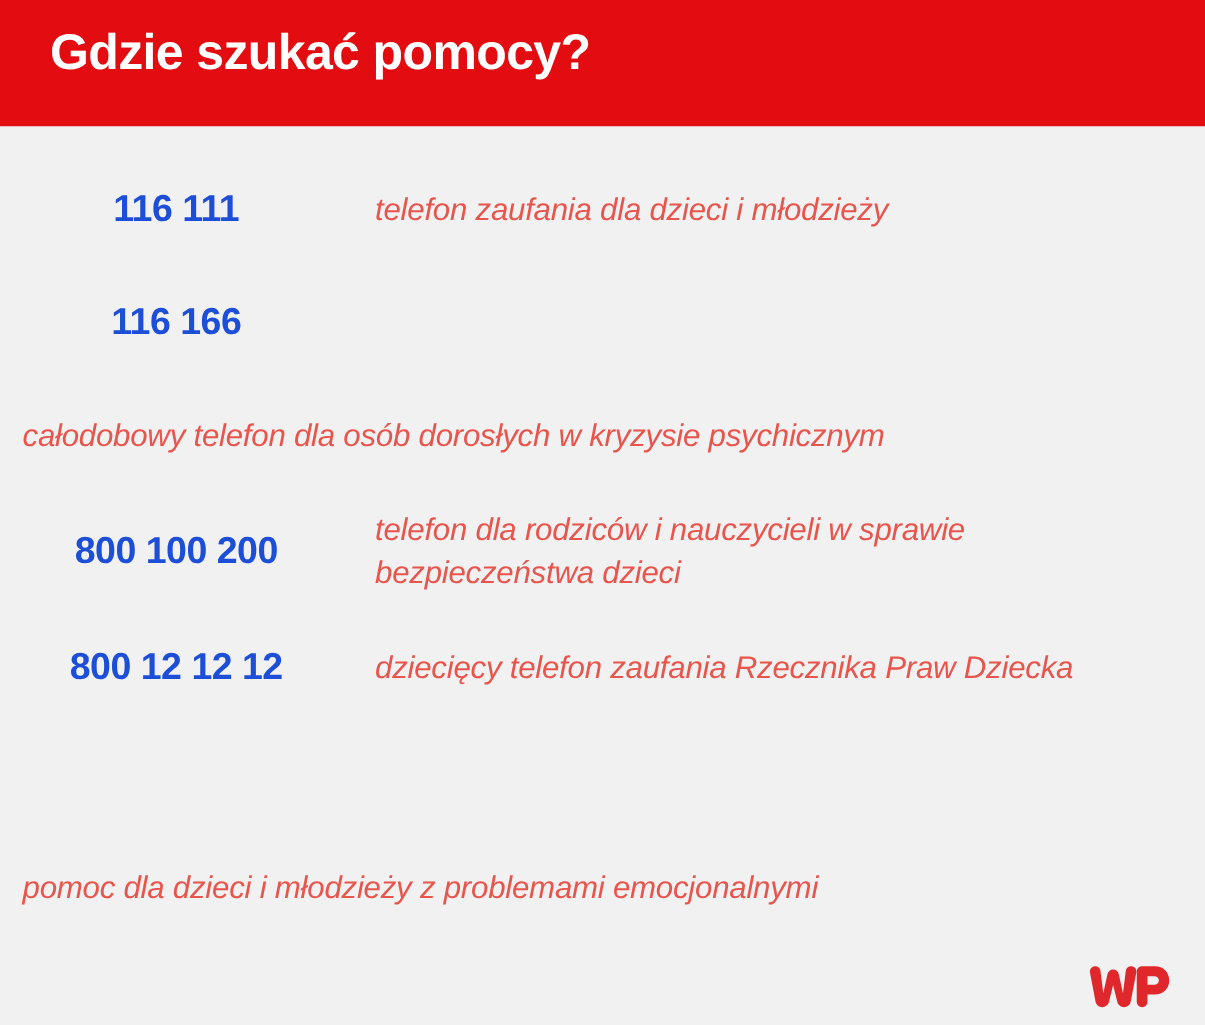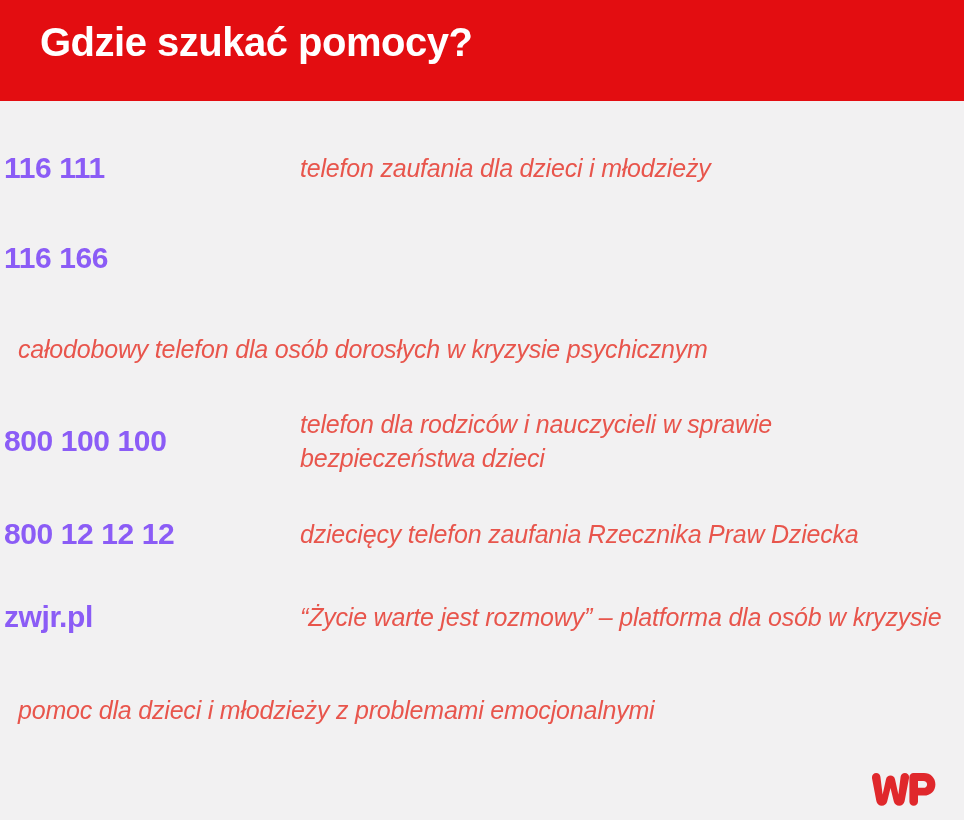"116 111" .contact-number { color: #8b5cf6 -> #1d4ed8; text-align: left -> center }
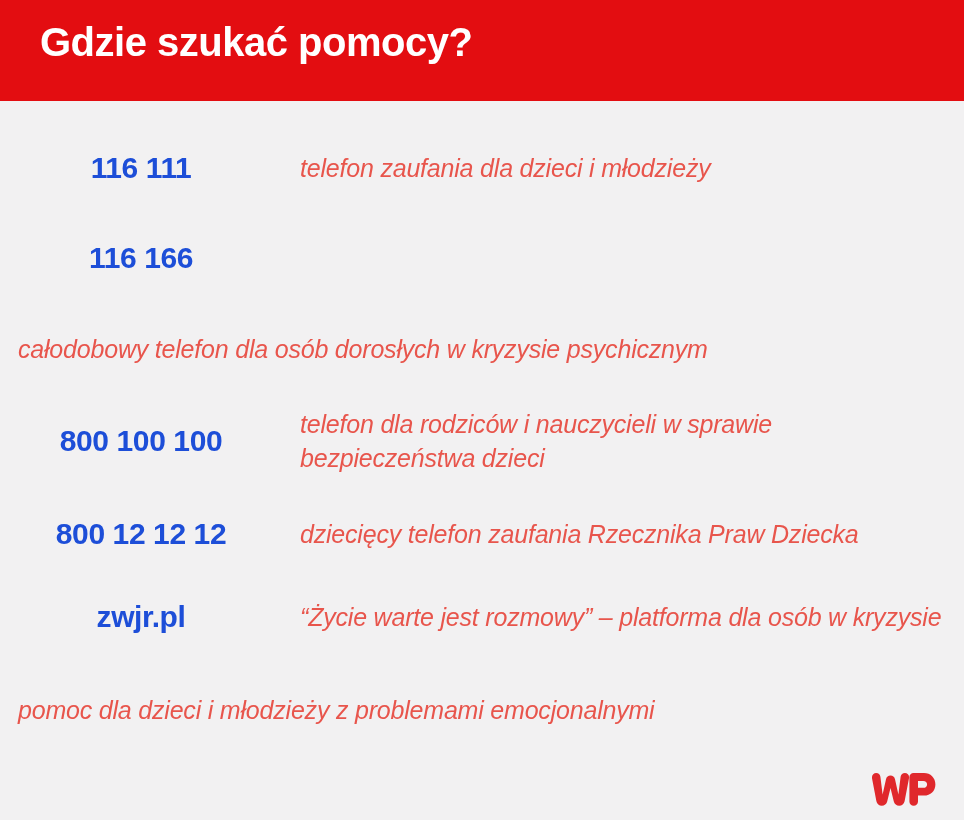"800 100 100" div.contact-number { text: 800 100 100 -> 800 100 200 }
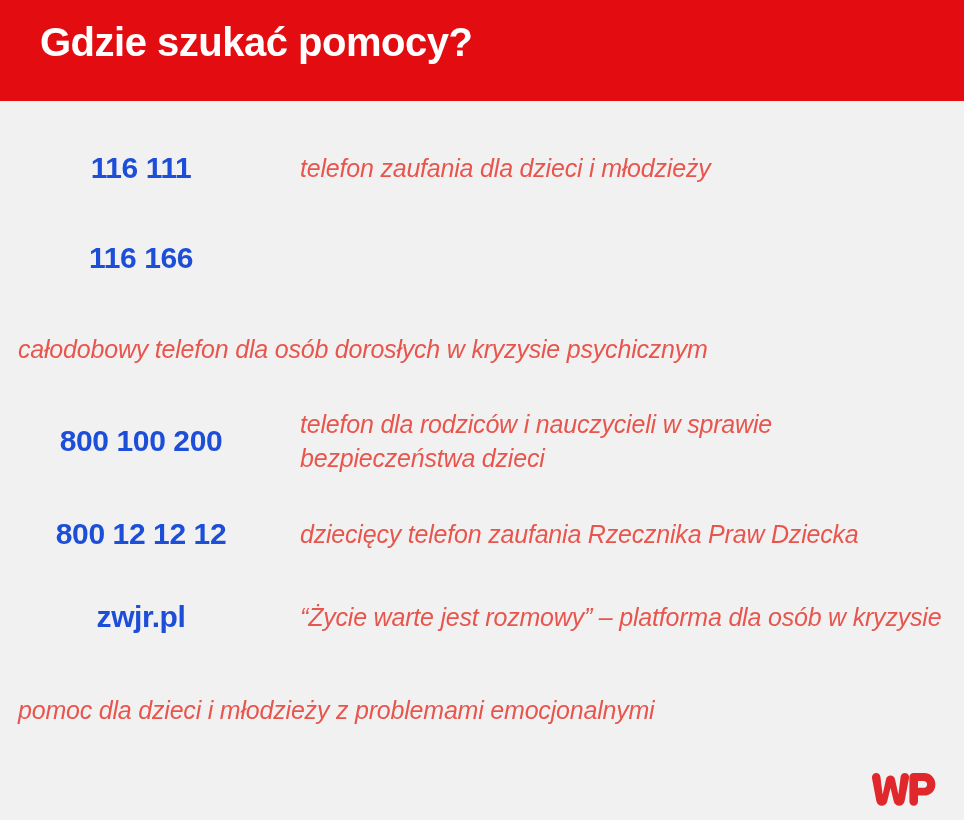"zwjr.pl" div.contact-row { html: <div> <div>zwjr.pl</div> <div>“Życie warte jest rozmowy” – platforma dla osób w kryzysie</div> </div> -> none }
